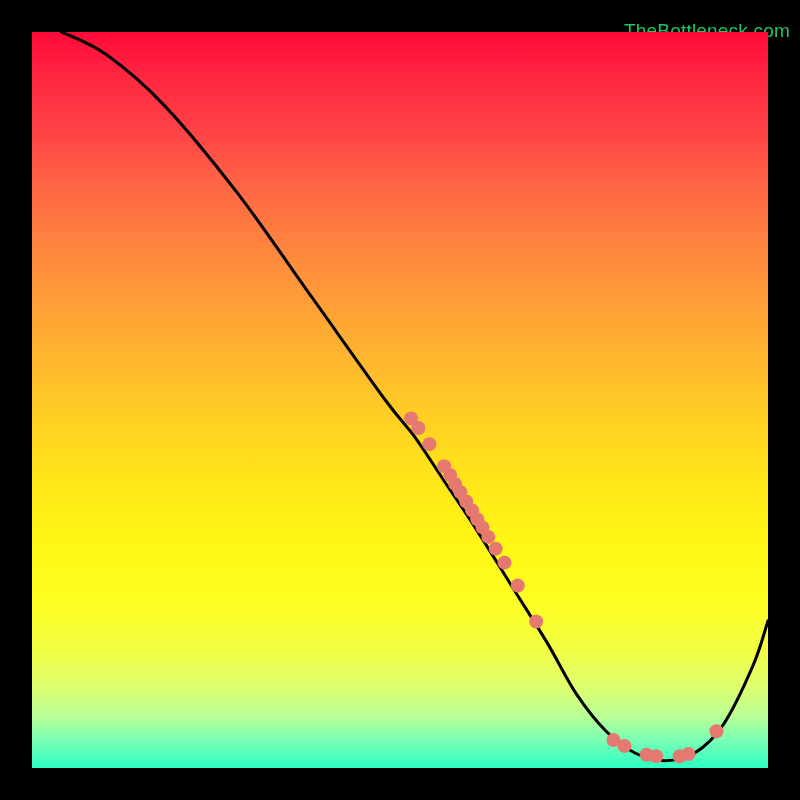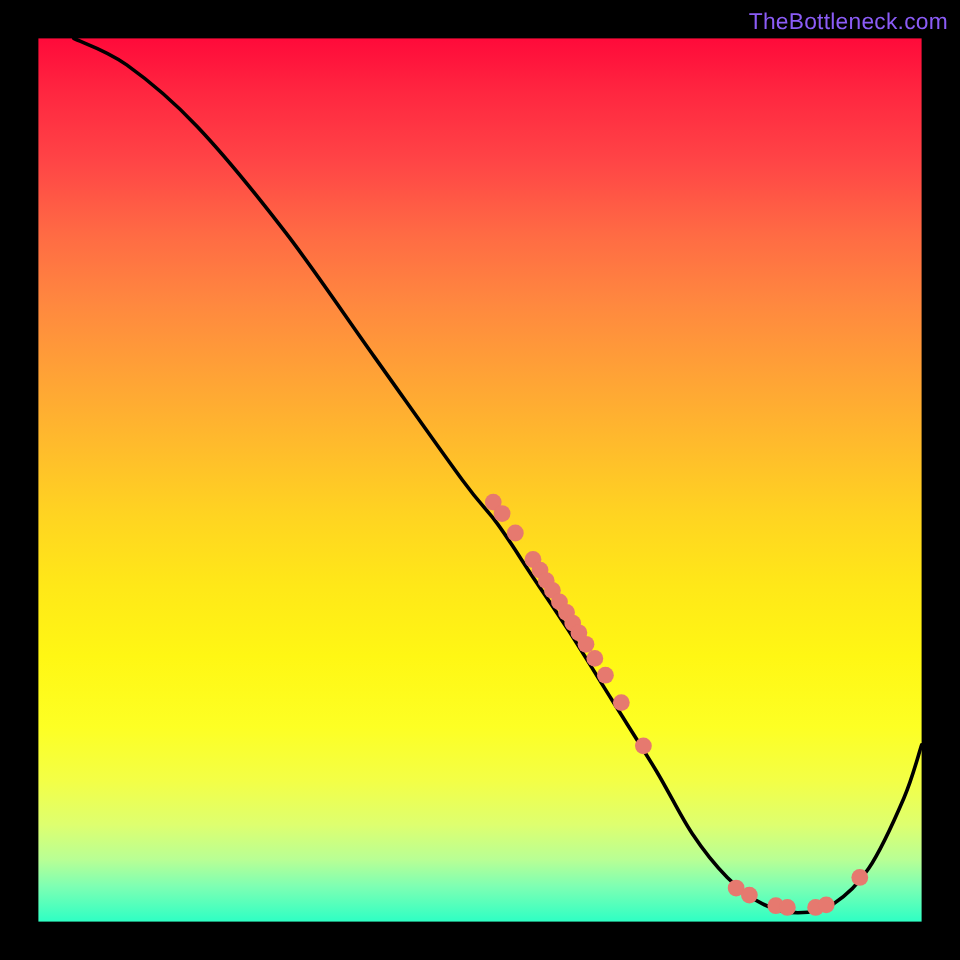"TheBottleneck.com" .watermark { color: #8b5cf6 -> #22c55e; top: 8px -> 20px }
